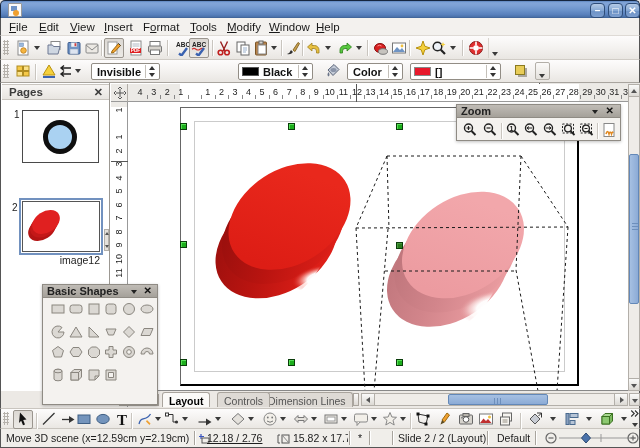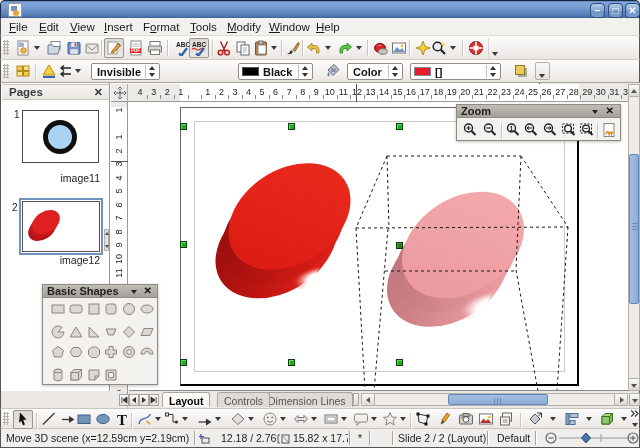"image11" div.abs { html: <div>image11</div> -> none }
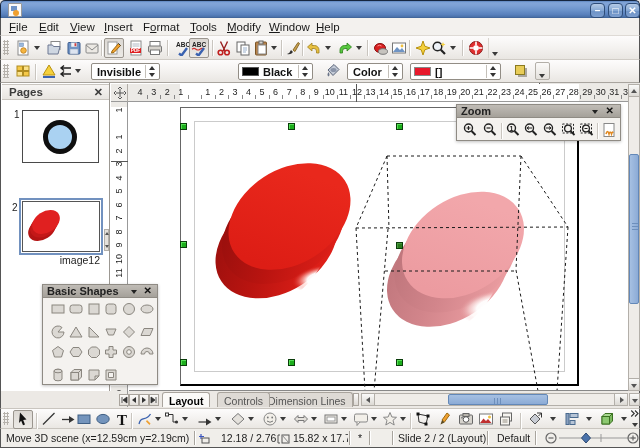"Basic Shapes" div.float { height: 101px -> 121px }
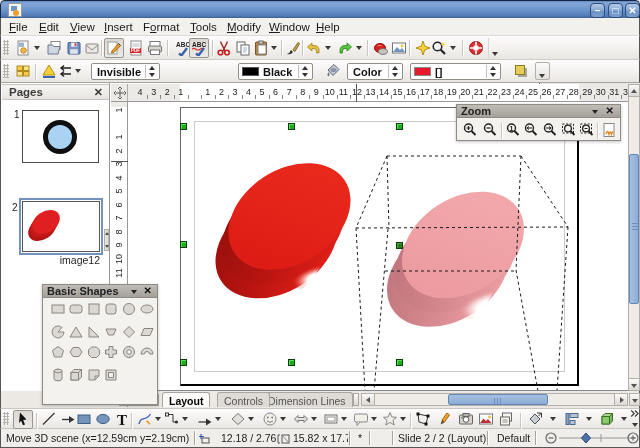"12.18 / 2.76" span.stext { left: 220px -> 206px; text-decoration: none -> underline }
